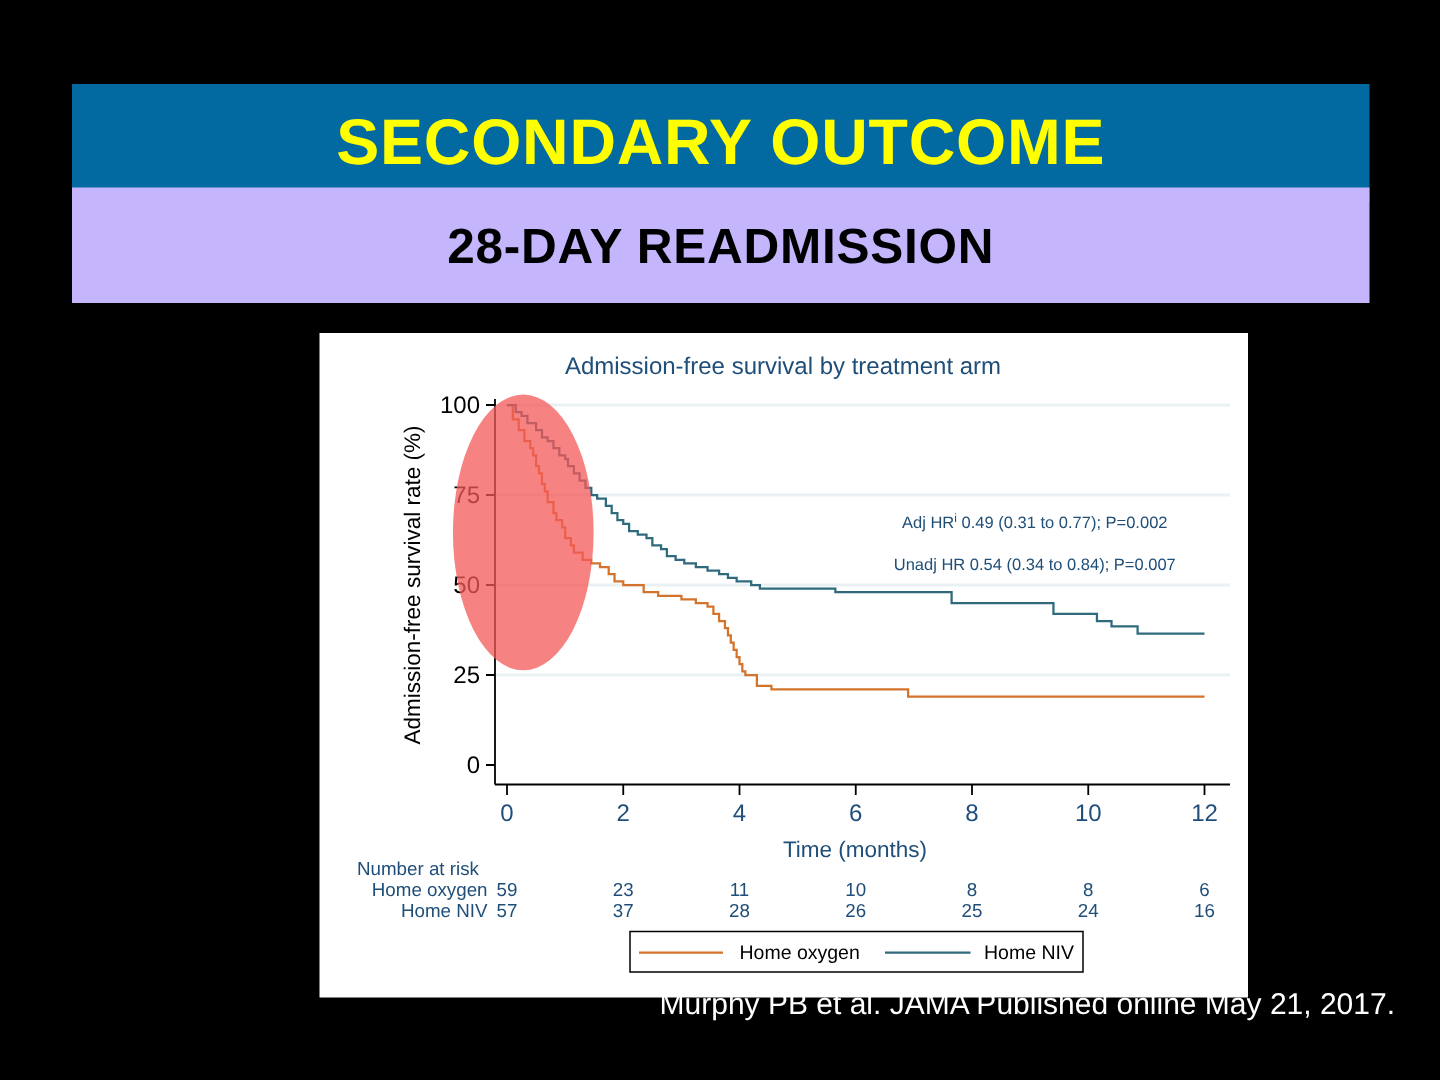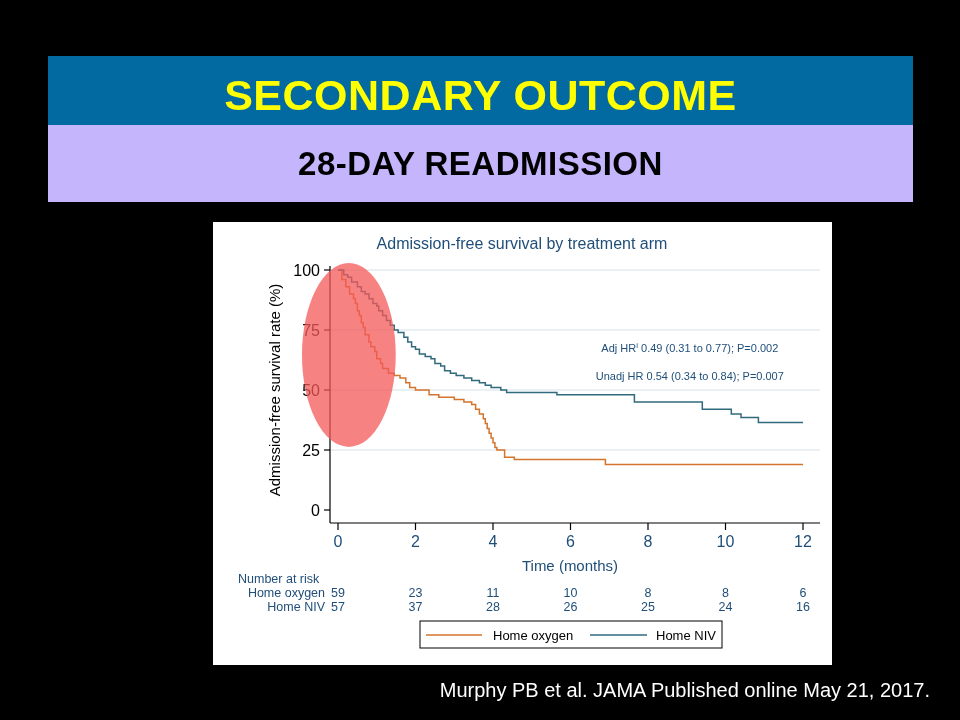"Murphy PB et al. JAMA" .citation { top: 679px -> 659px }
